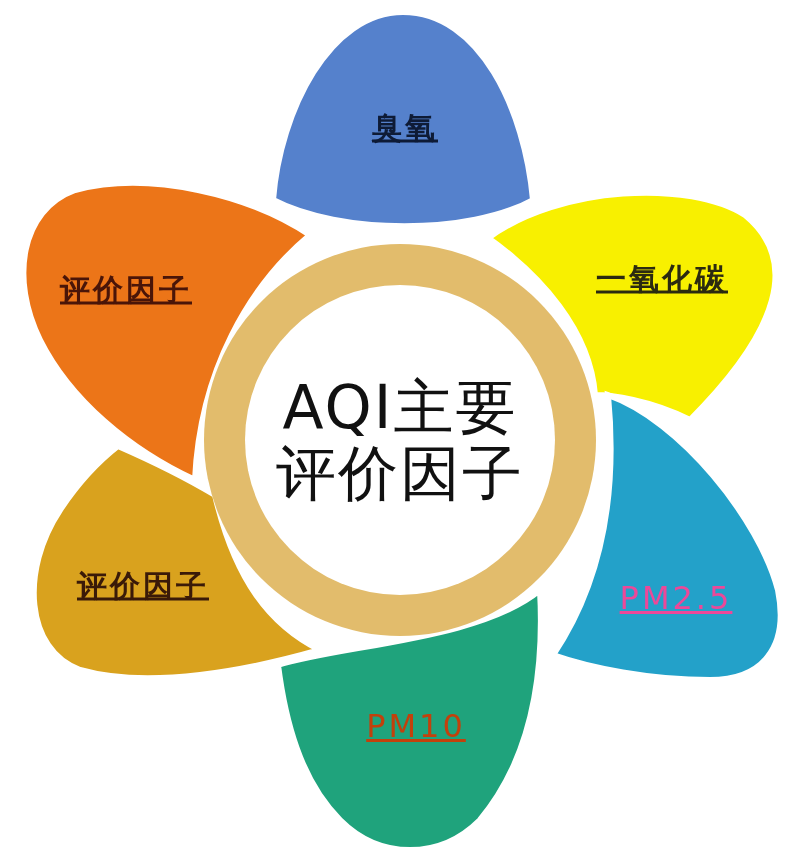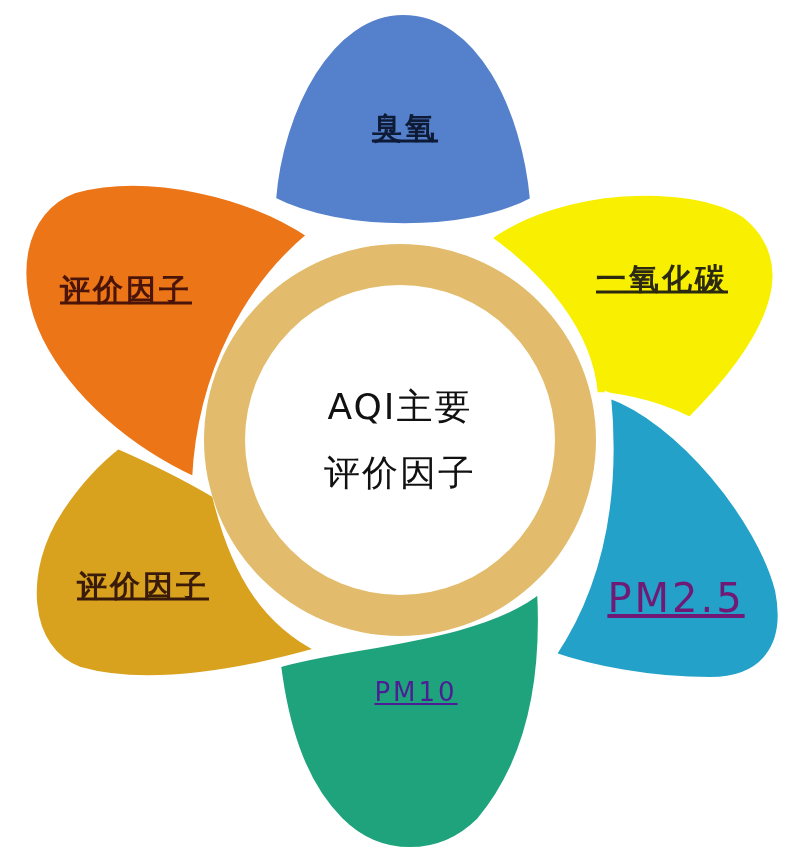"AQI主要" .center-text { font-size: 36px -> 60px }
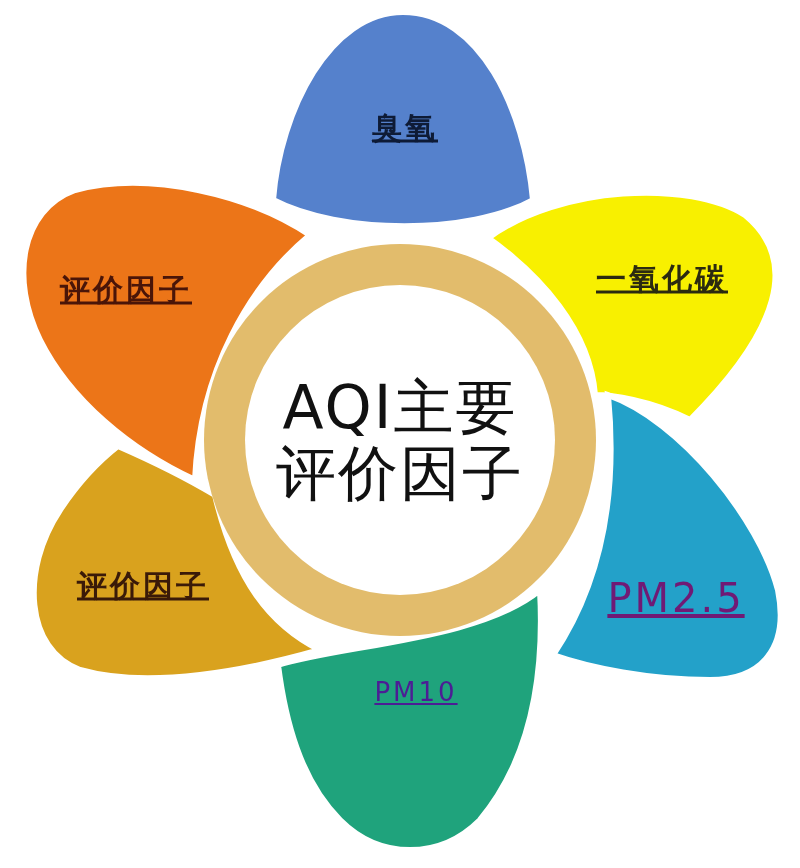"PM2.5" div.label { color: #701a75 -> #ec4899; font-size: 40px -> 32px }
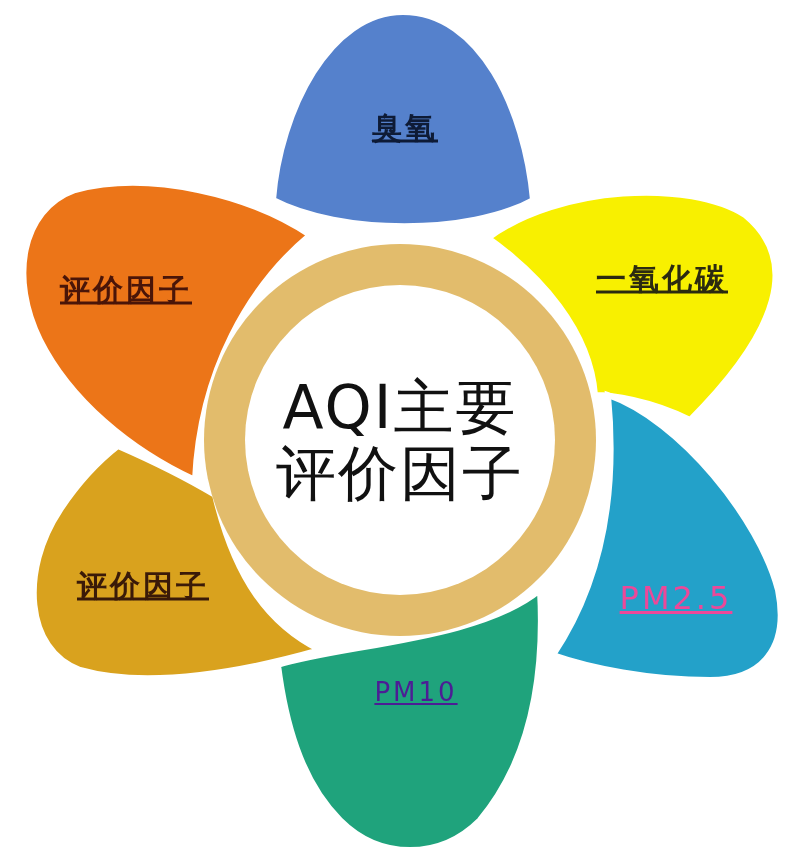"PM10" div.label { color: #4c1d95 -> #c2410c; font-size: 26px -> 32px; top: 692px -> 726px }
